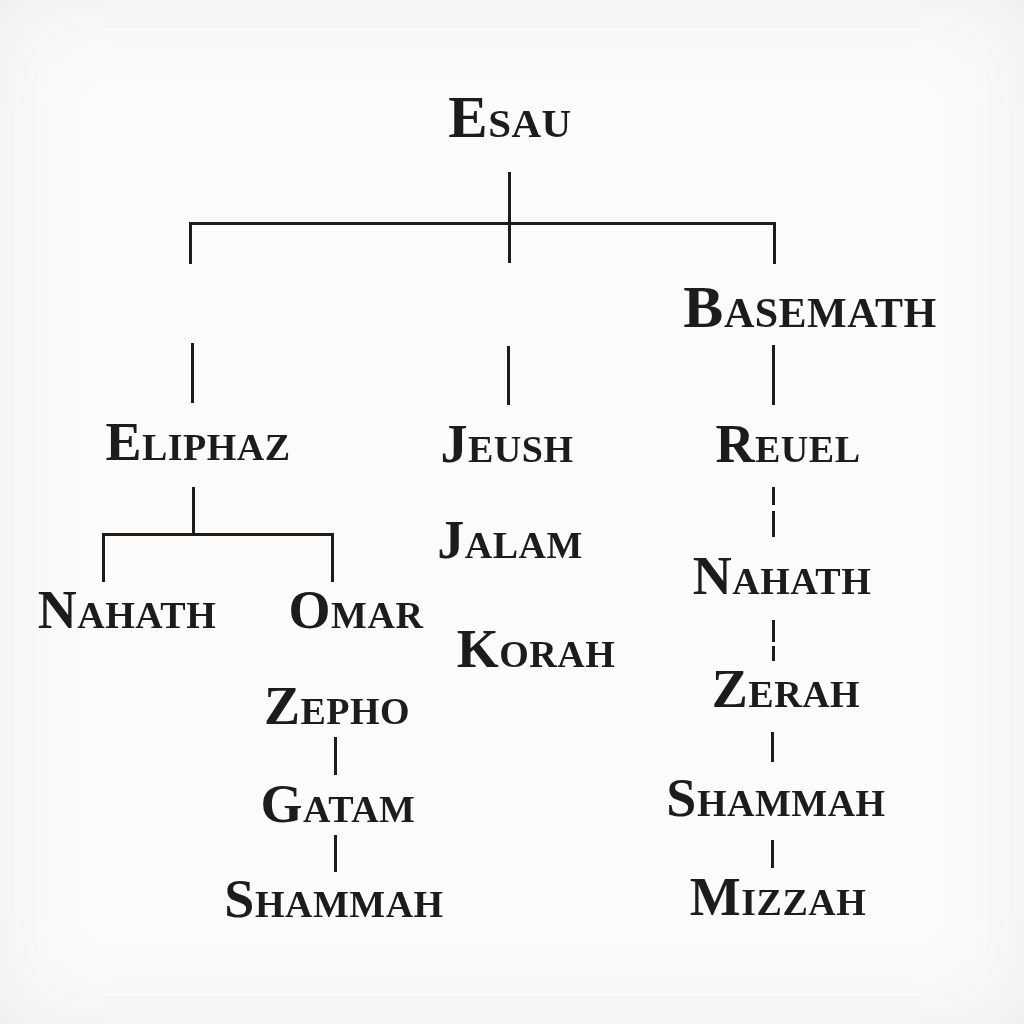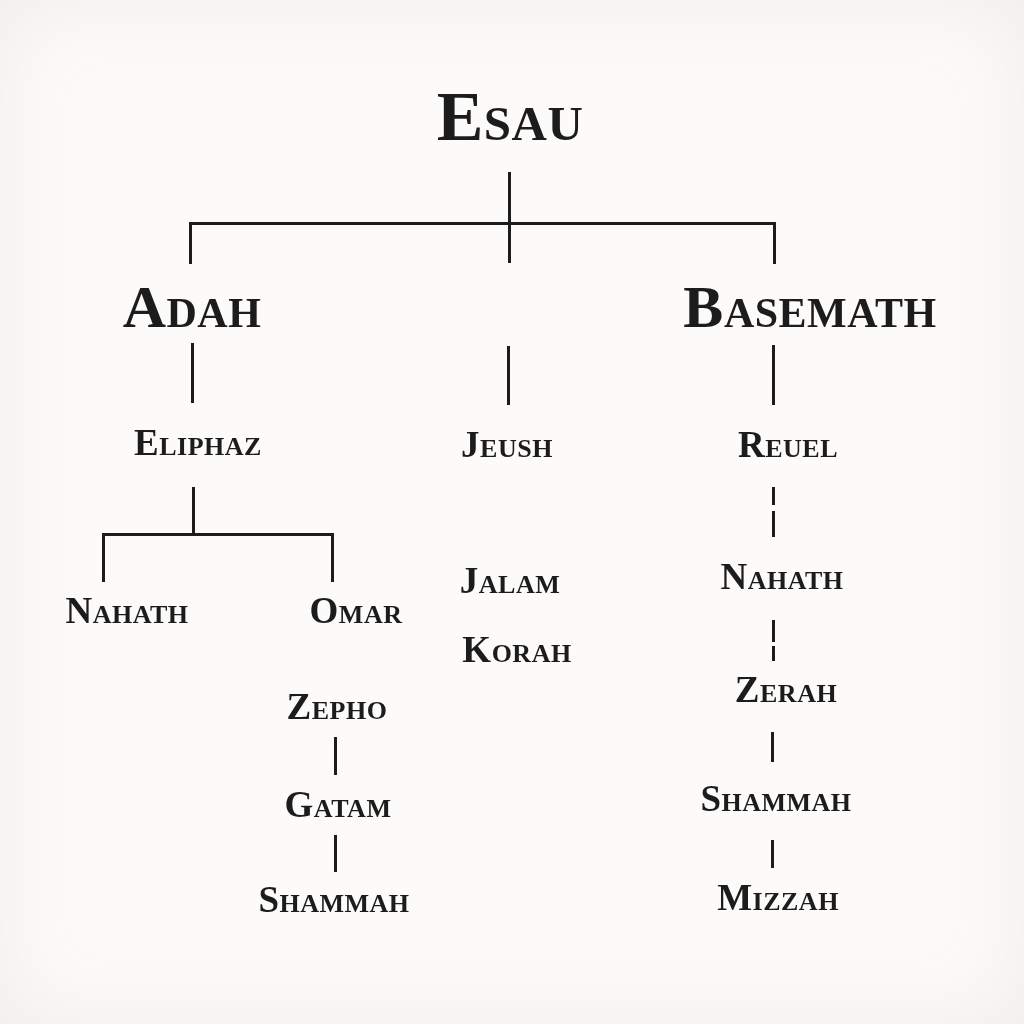"Esau" .root-name { font-size: 70px -> 59px }
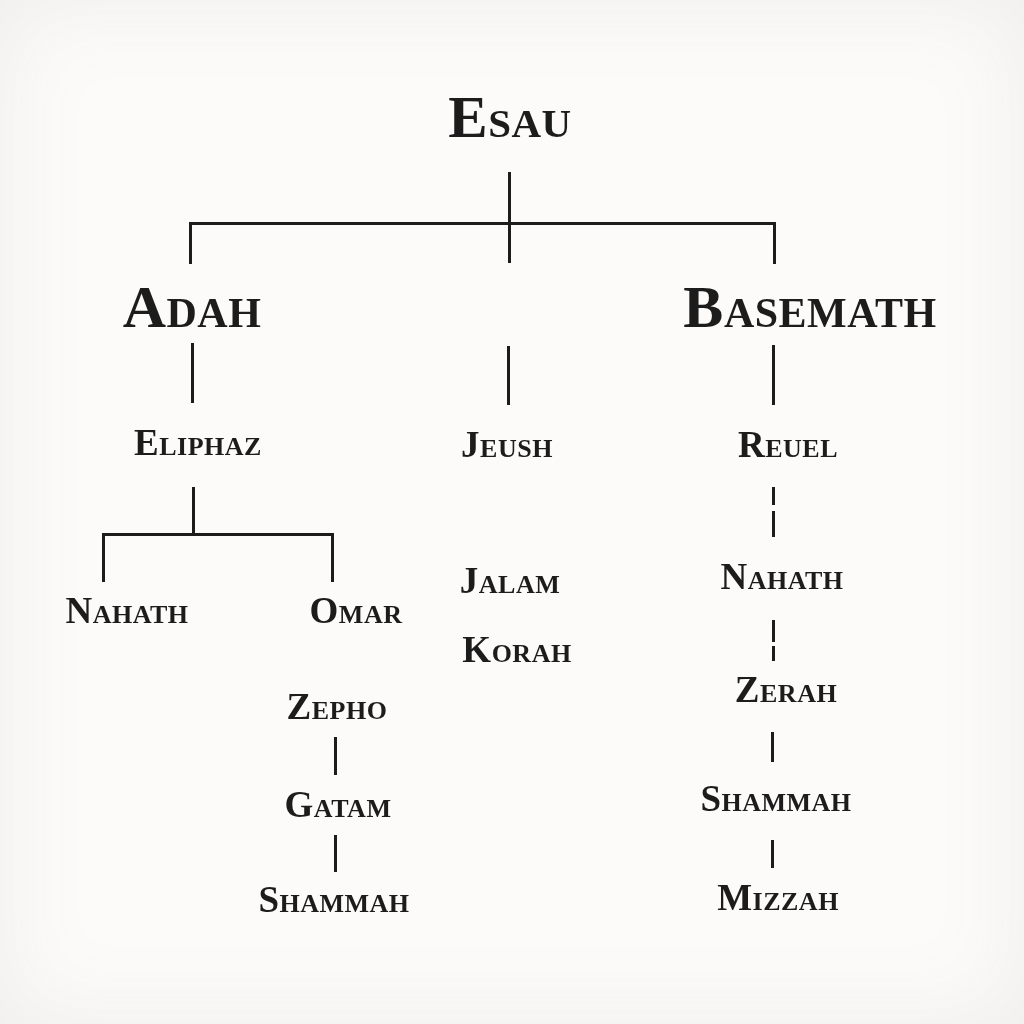"Adah" div.name { html: <div>Adah</div> -> none }
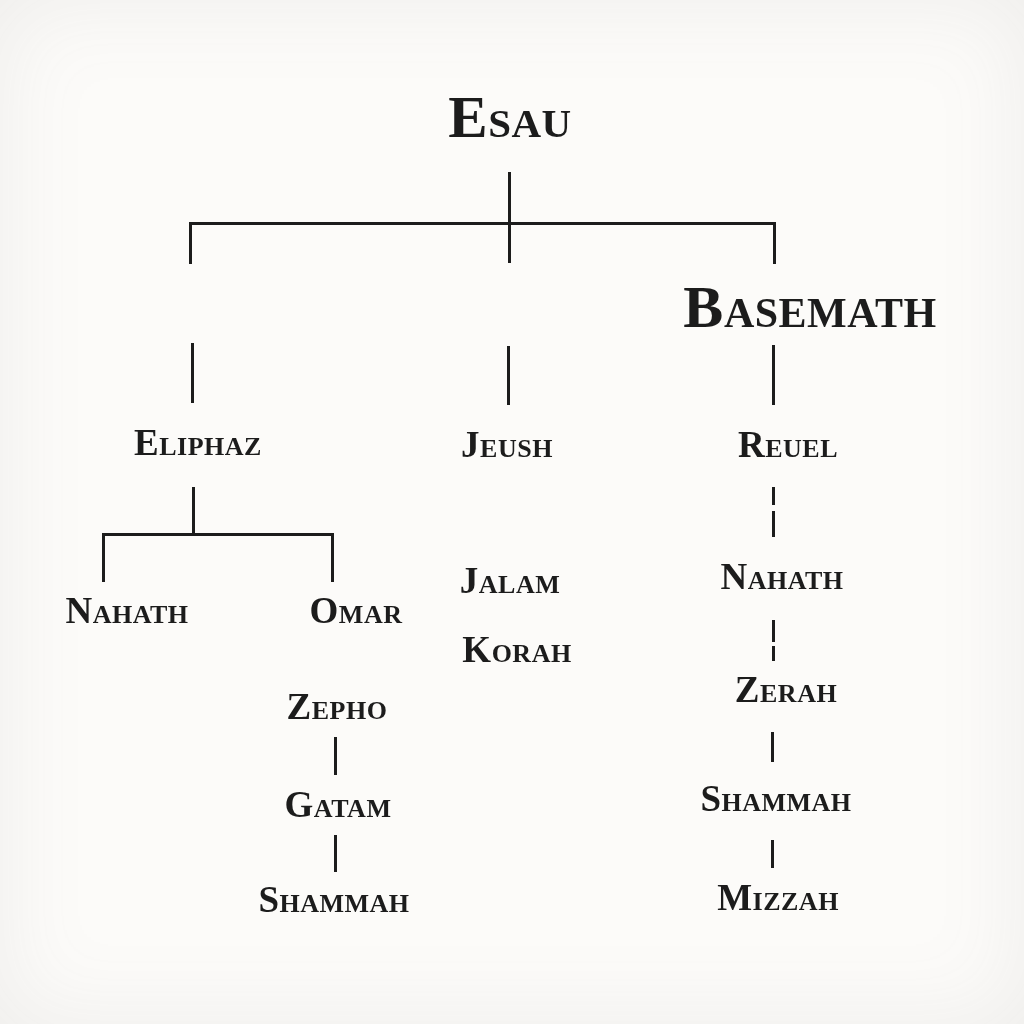"Eliphaz" .child-name { font-size: 37px -> 54px }
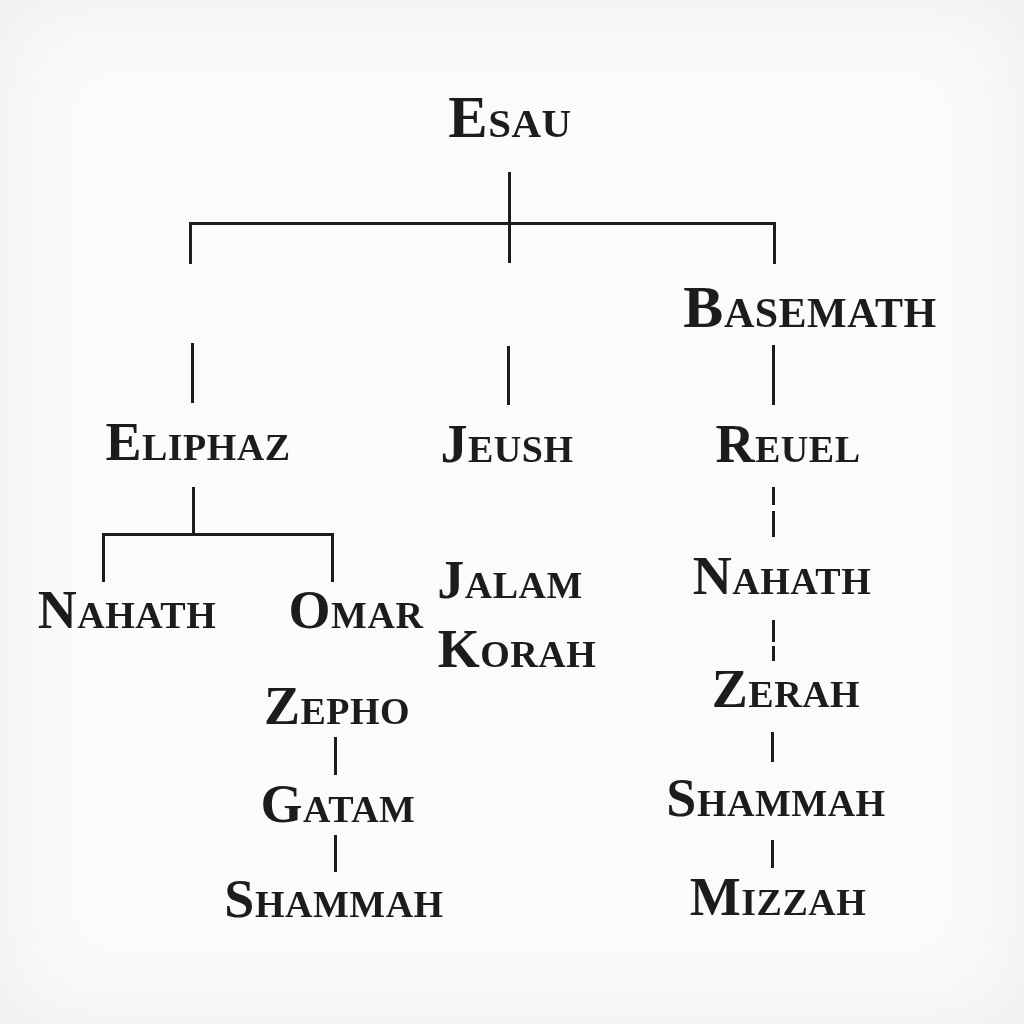"Jalam" div.name { margin-top: 40px -> none }
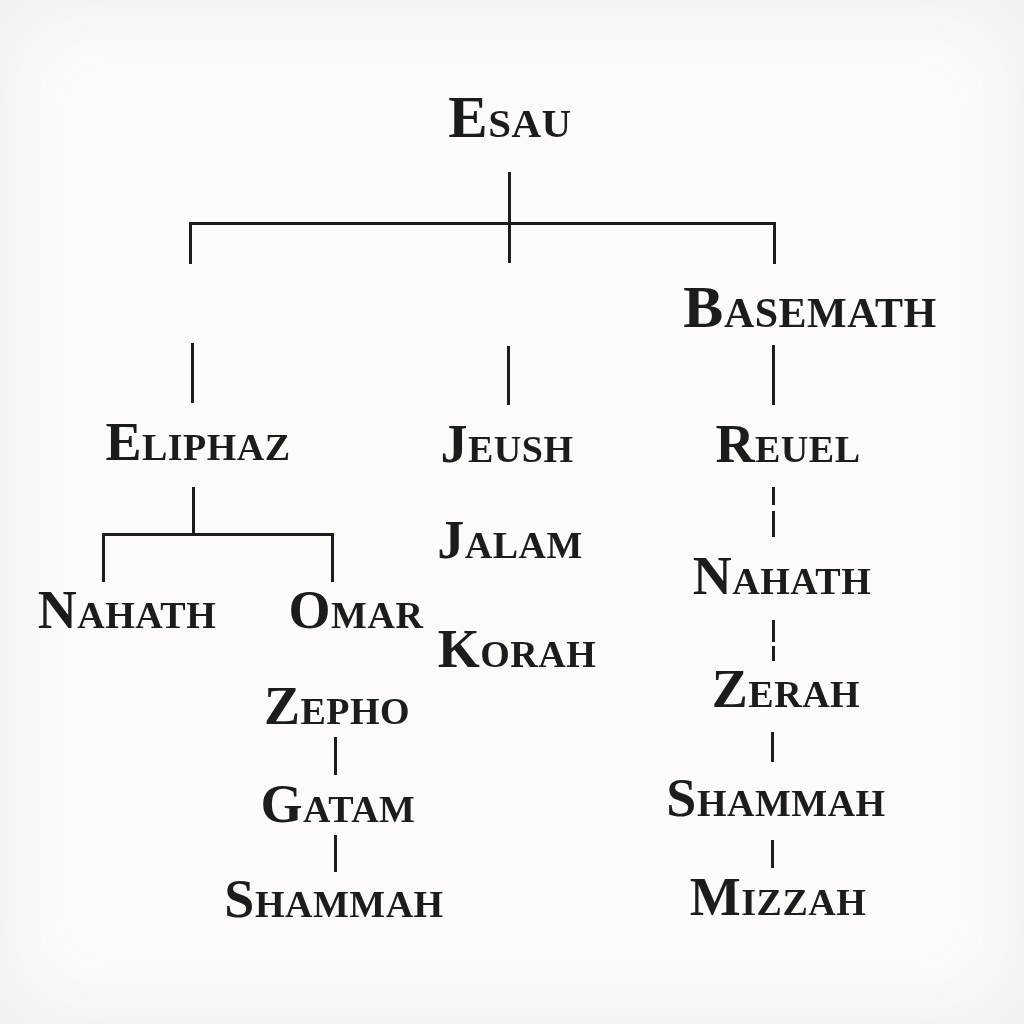"Korah" div.name { left: 517px -> 536px }
